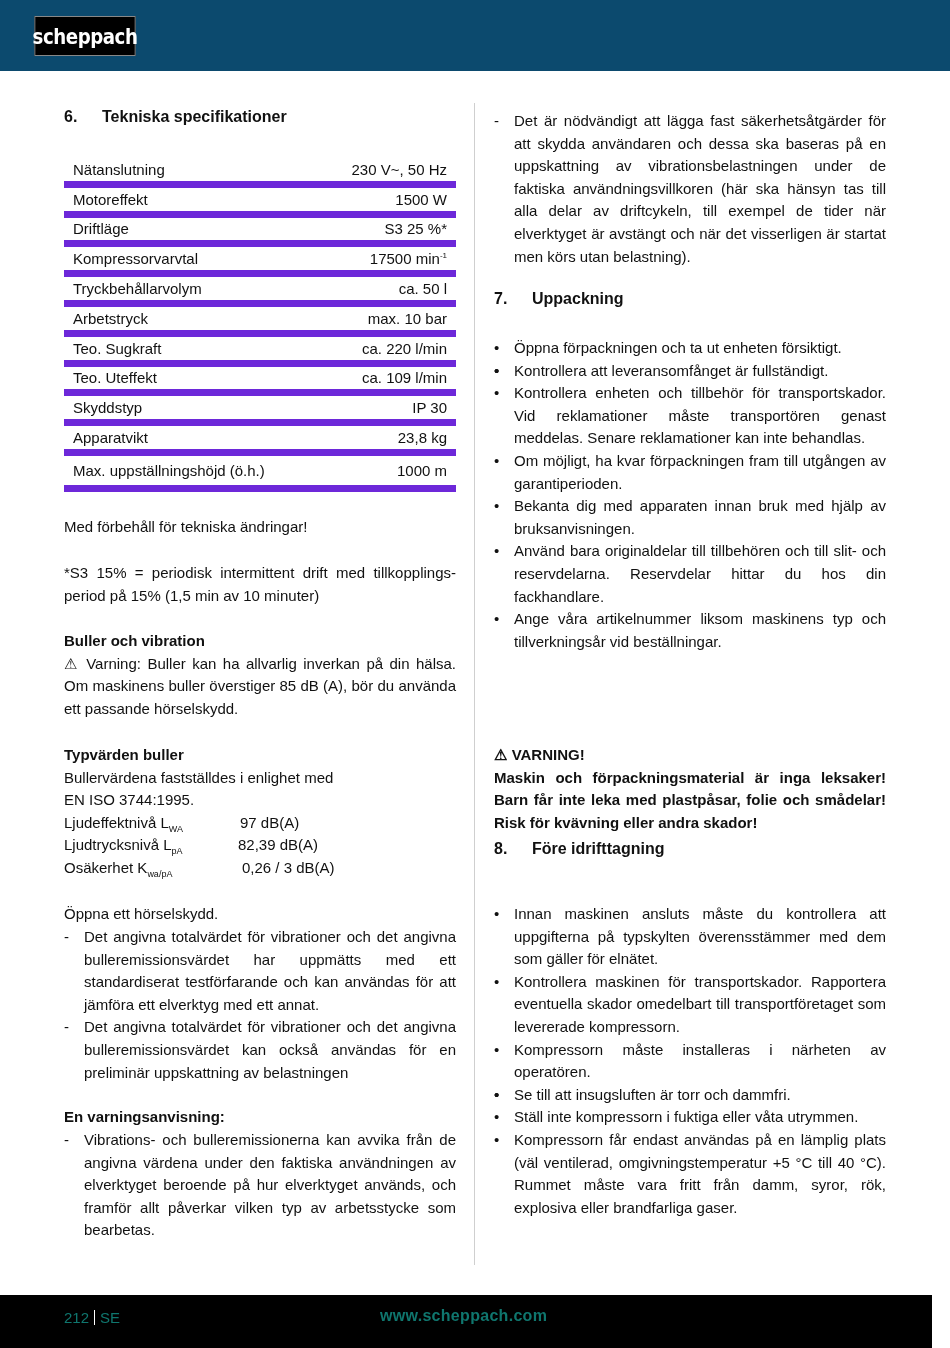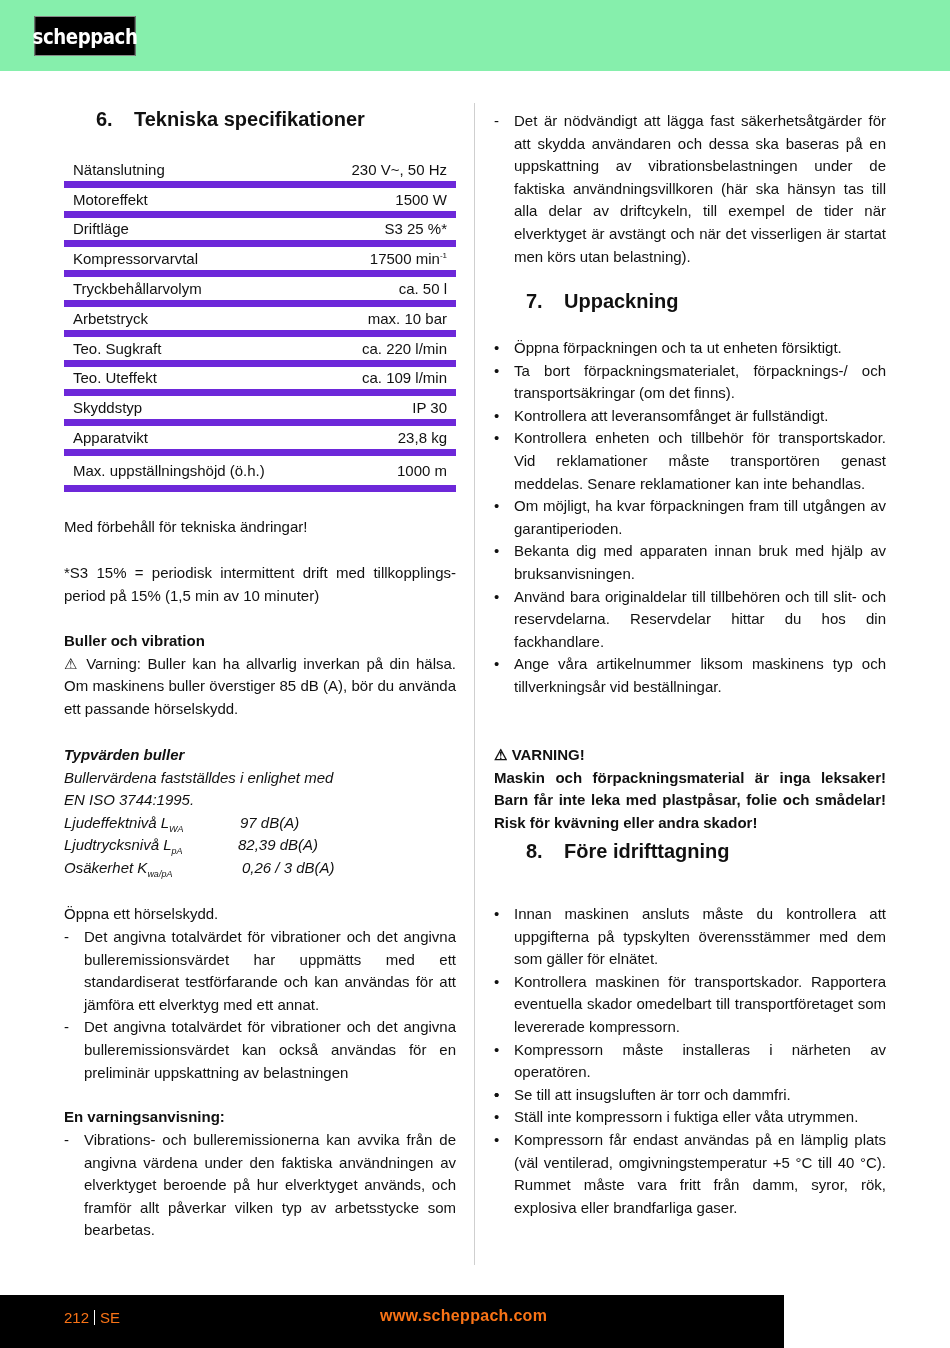"scheppach" .header-band { background: #86efac -> #0c4a6e }
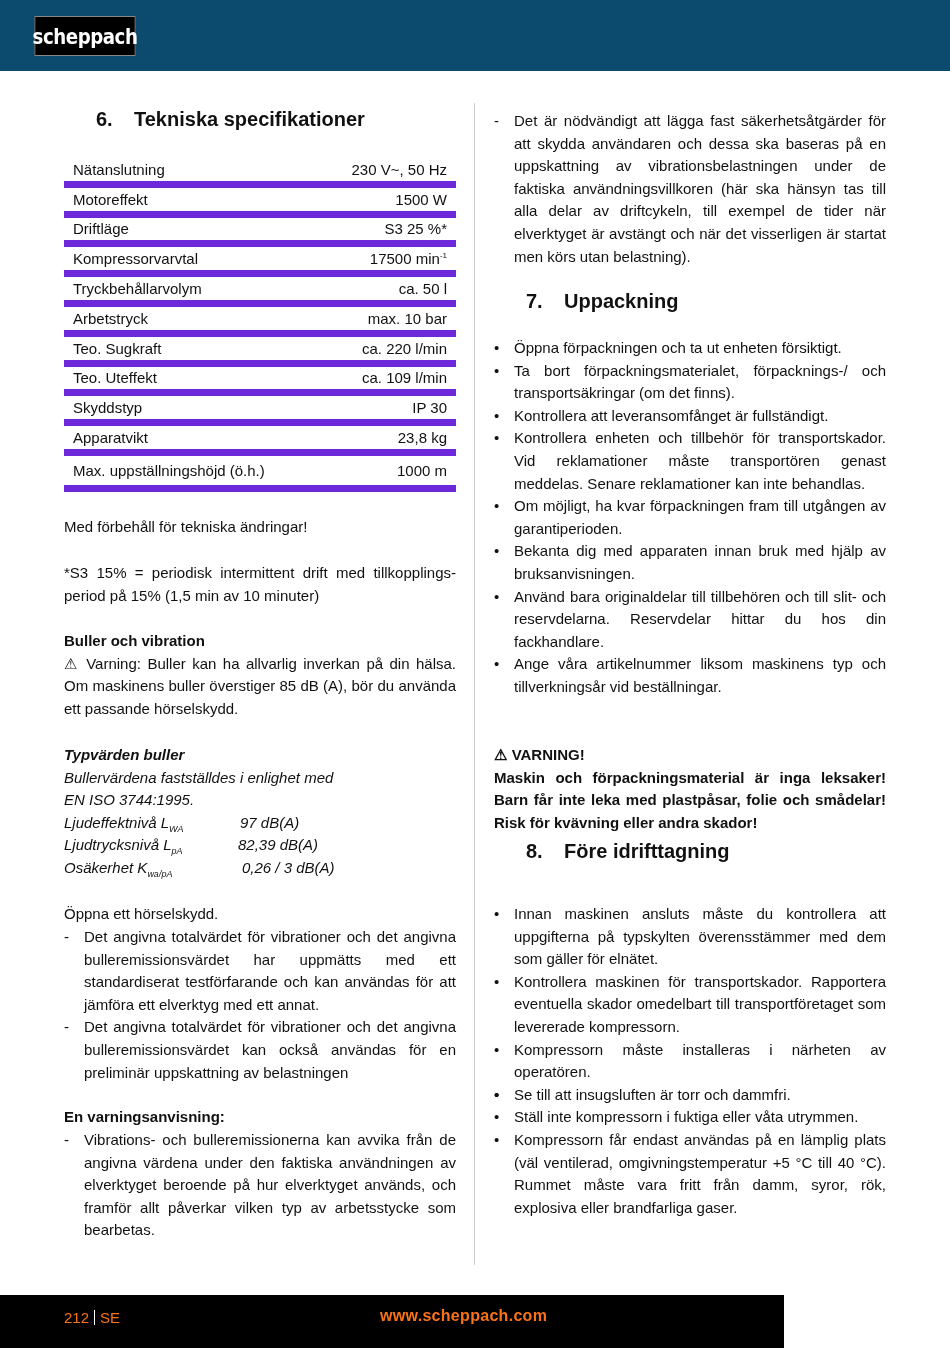"6. Tekniska specifikationer" .sec-title { font-size: 20px -> 16px; margin-left: 32px -> none }
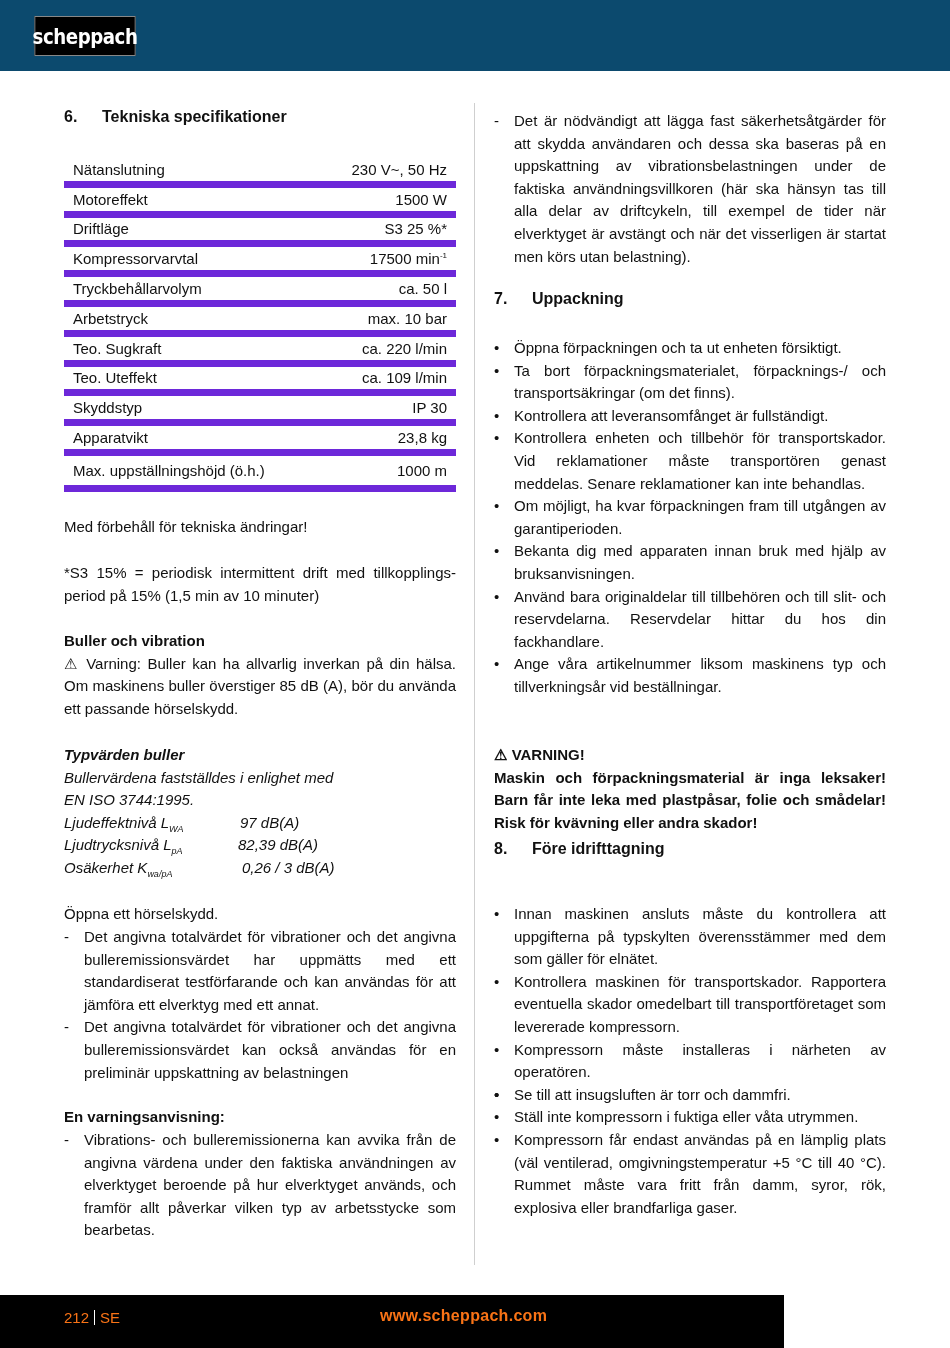"Ta bort förpackningsmaterialet," span { html: <span>Ta bort förpackningsmaterialet, förpacknings-/ och transportsäkringar (om det finns).</span> -> none }
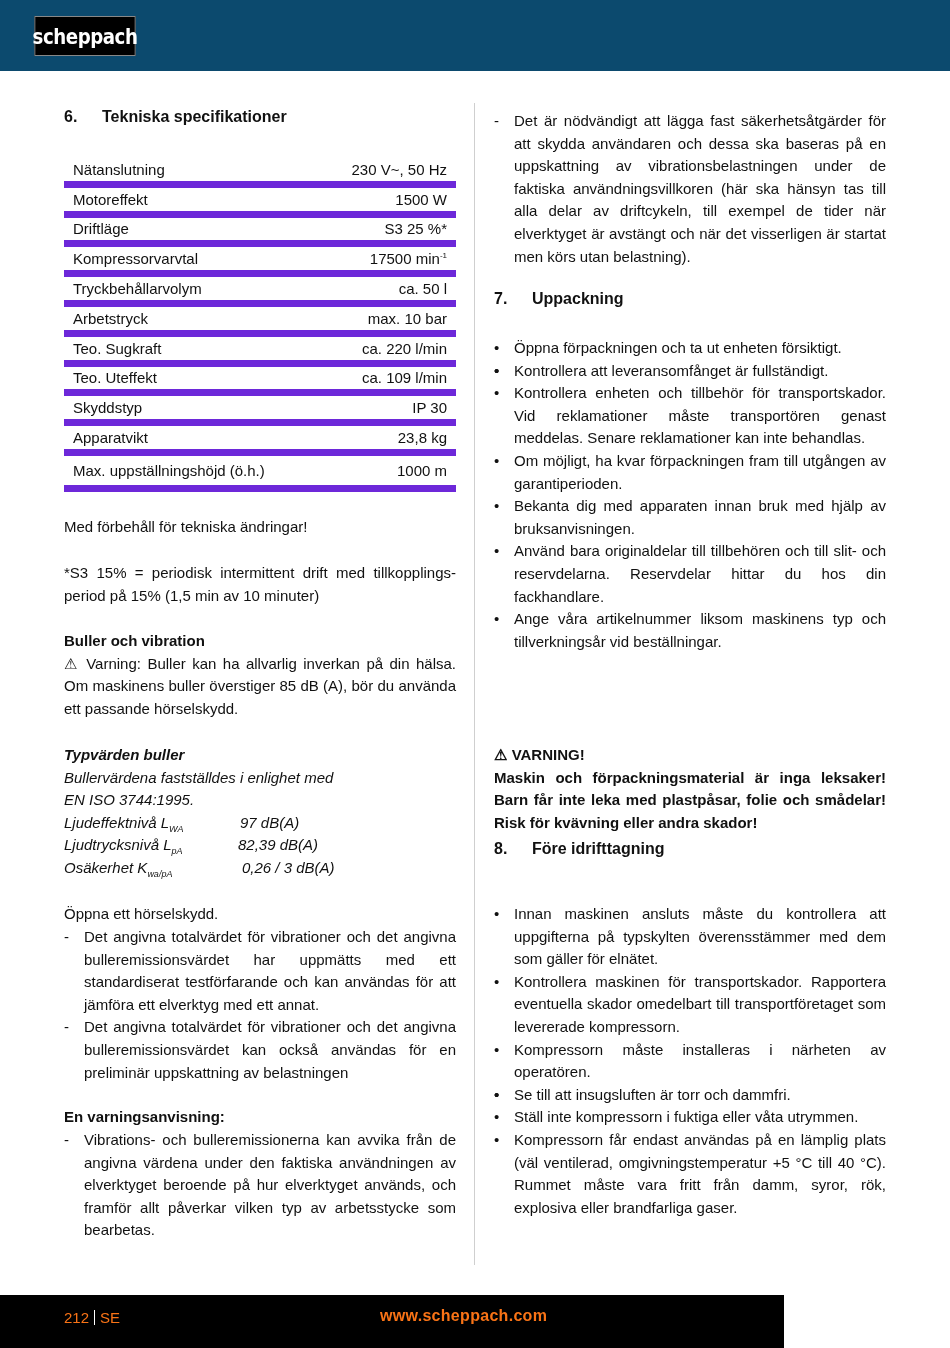"Typvärden buller" div.p { font-style: italic -> none }
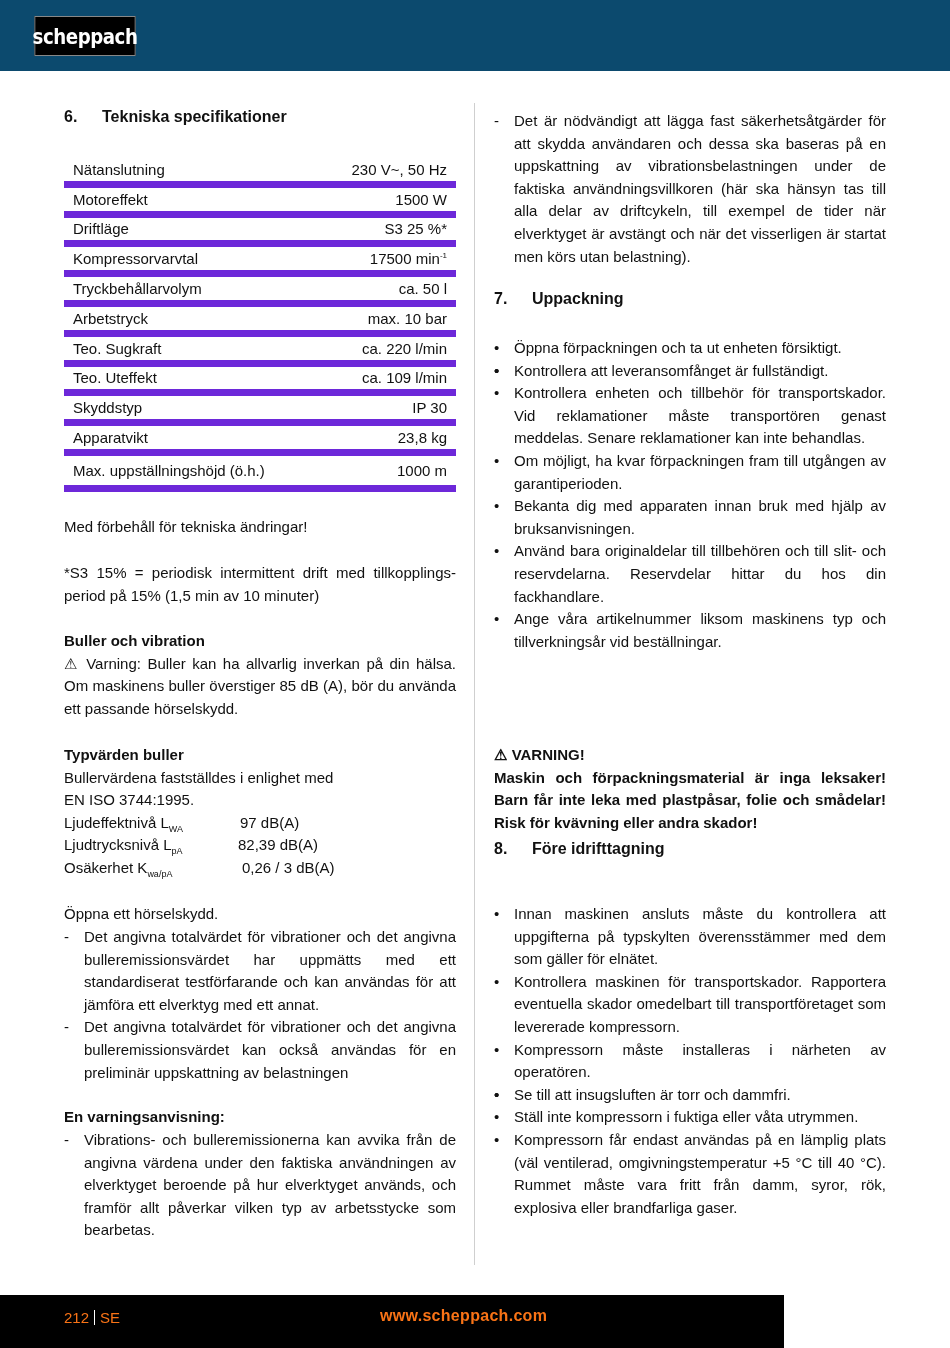"212 SE" .footer { color: #f97316 -> #0f766e; width: 784px -> 932px }
